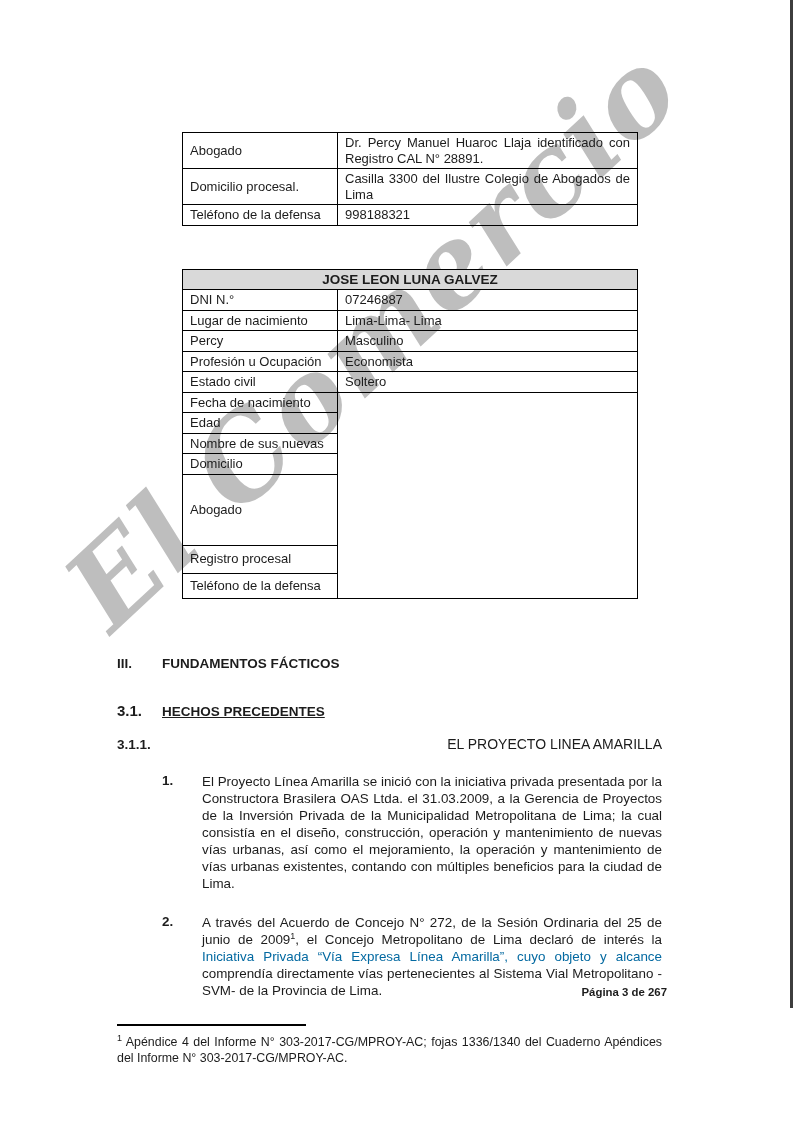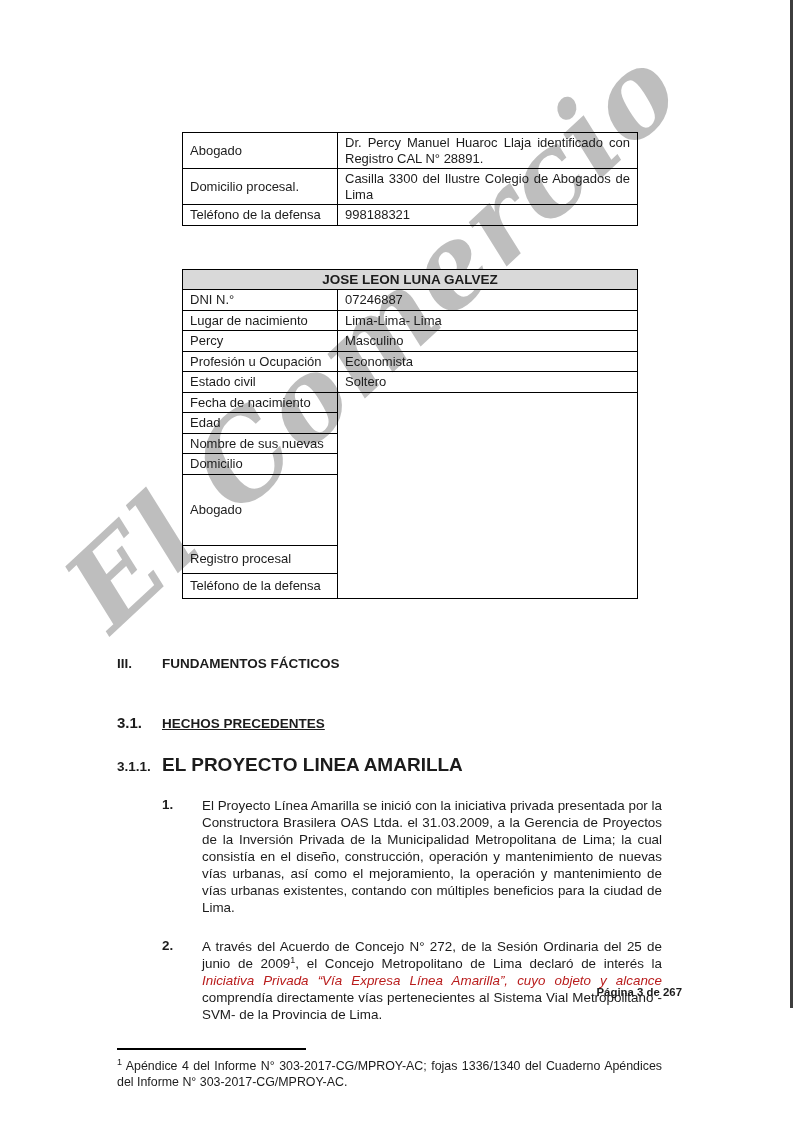"3.1." .h-sub { margin-top: 43px -> 31px }
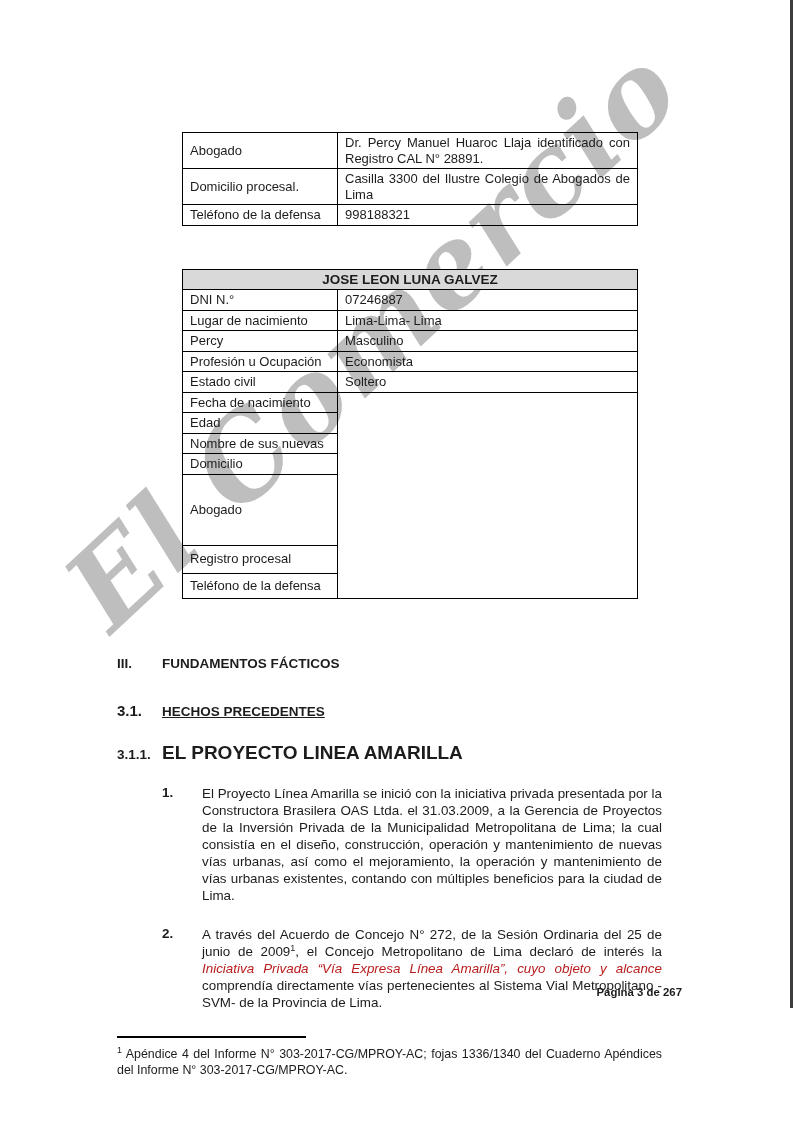"3.1.1." .h-subsub { justify-content: none -> space-between; margin-top: 23px -> 17px }
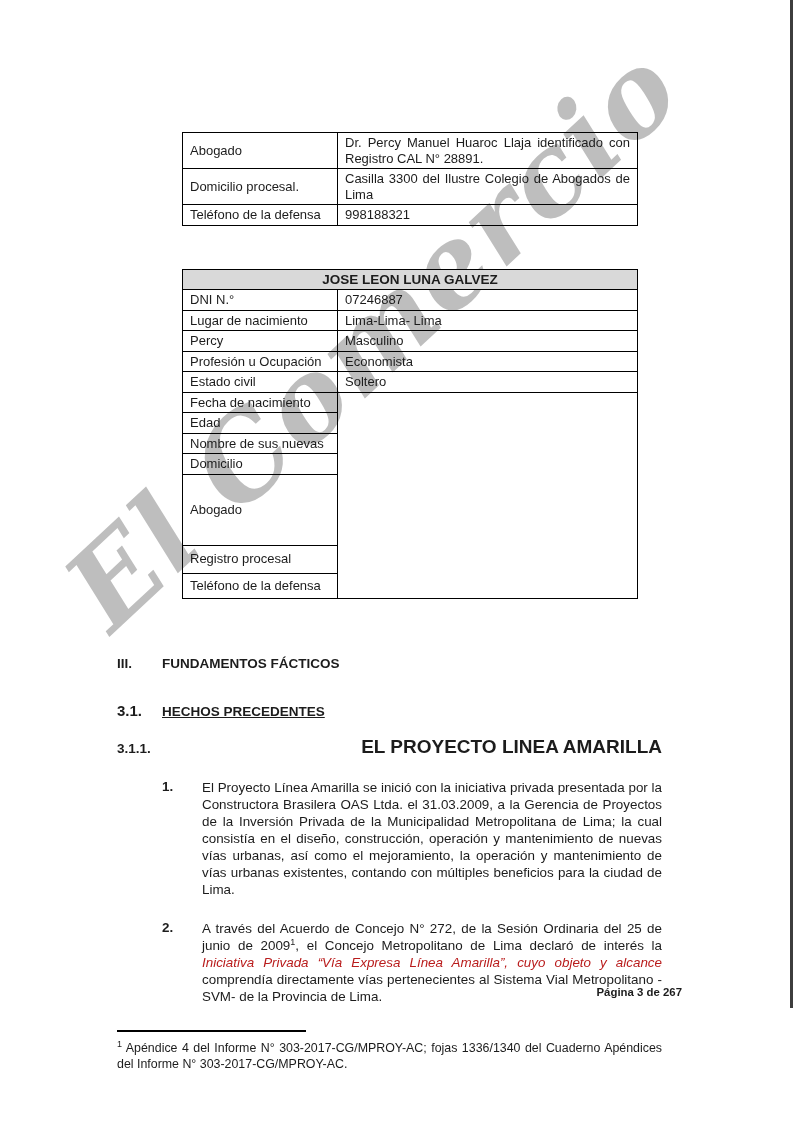"EL PROYECTO LINEA AMARILLA" .h-subsub .h-title { font-size: 19px -> 14px; font-weight: bold -> normal }
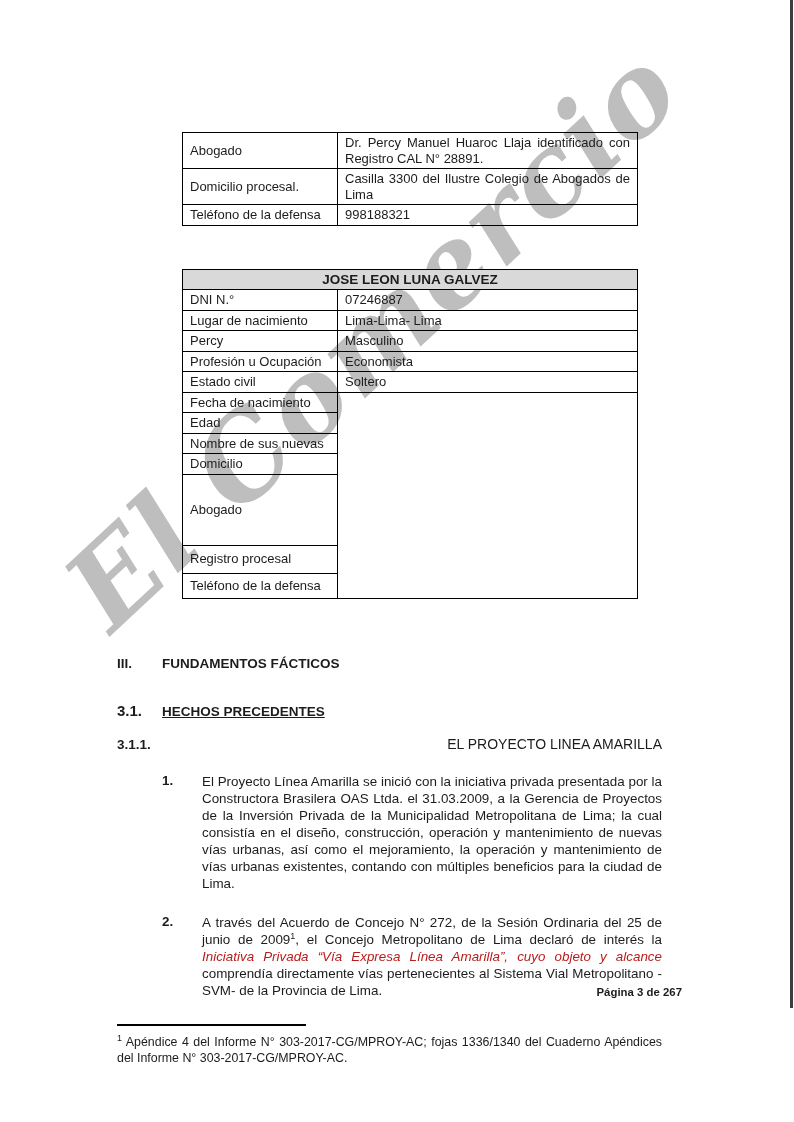"Iniciativa Privada “Vía Expresa Línea" .teal { color: #b91c1c -> #0369a1; font-style: italic -> none }
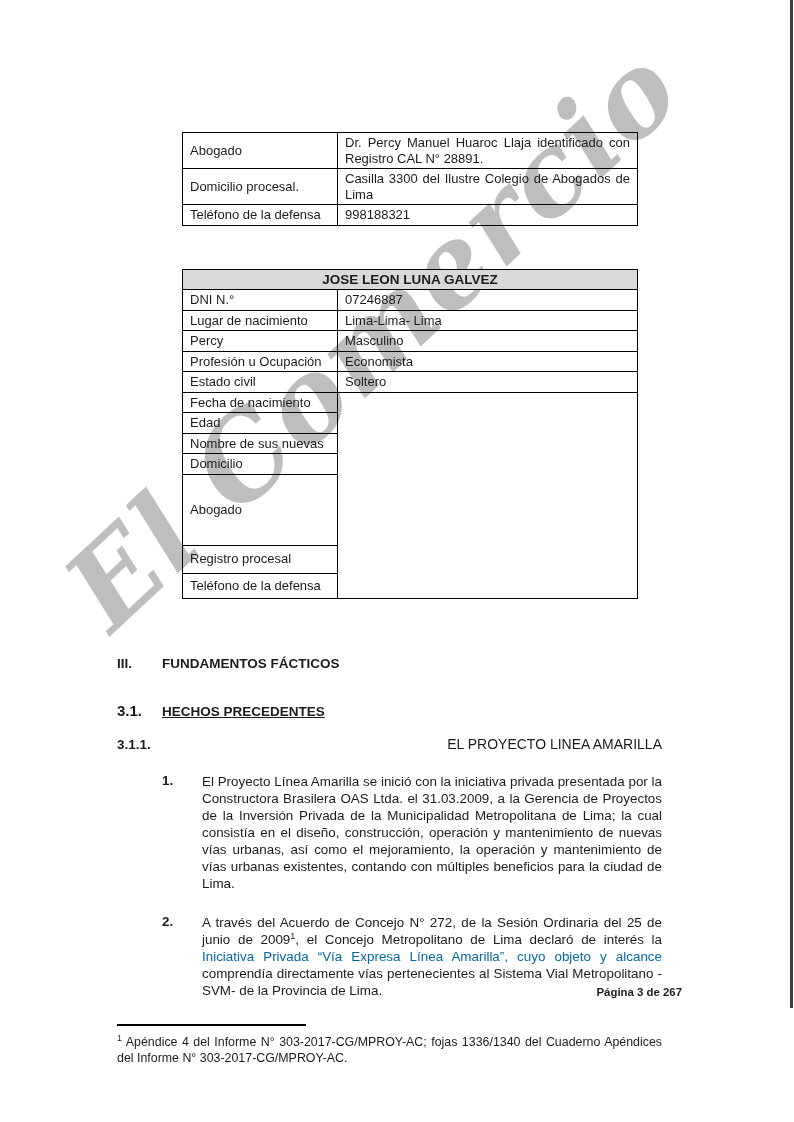"Página 3 de 267" .page-number { left: 137px -> 122px }
